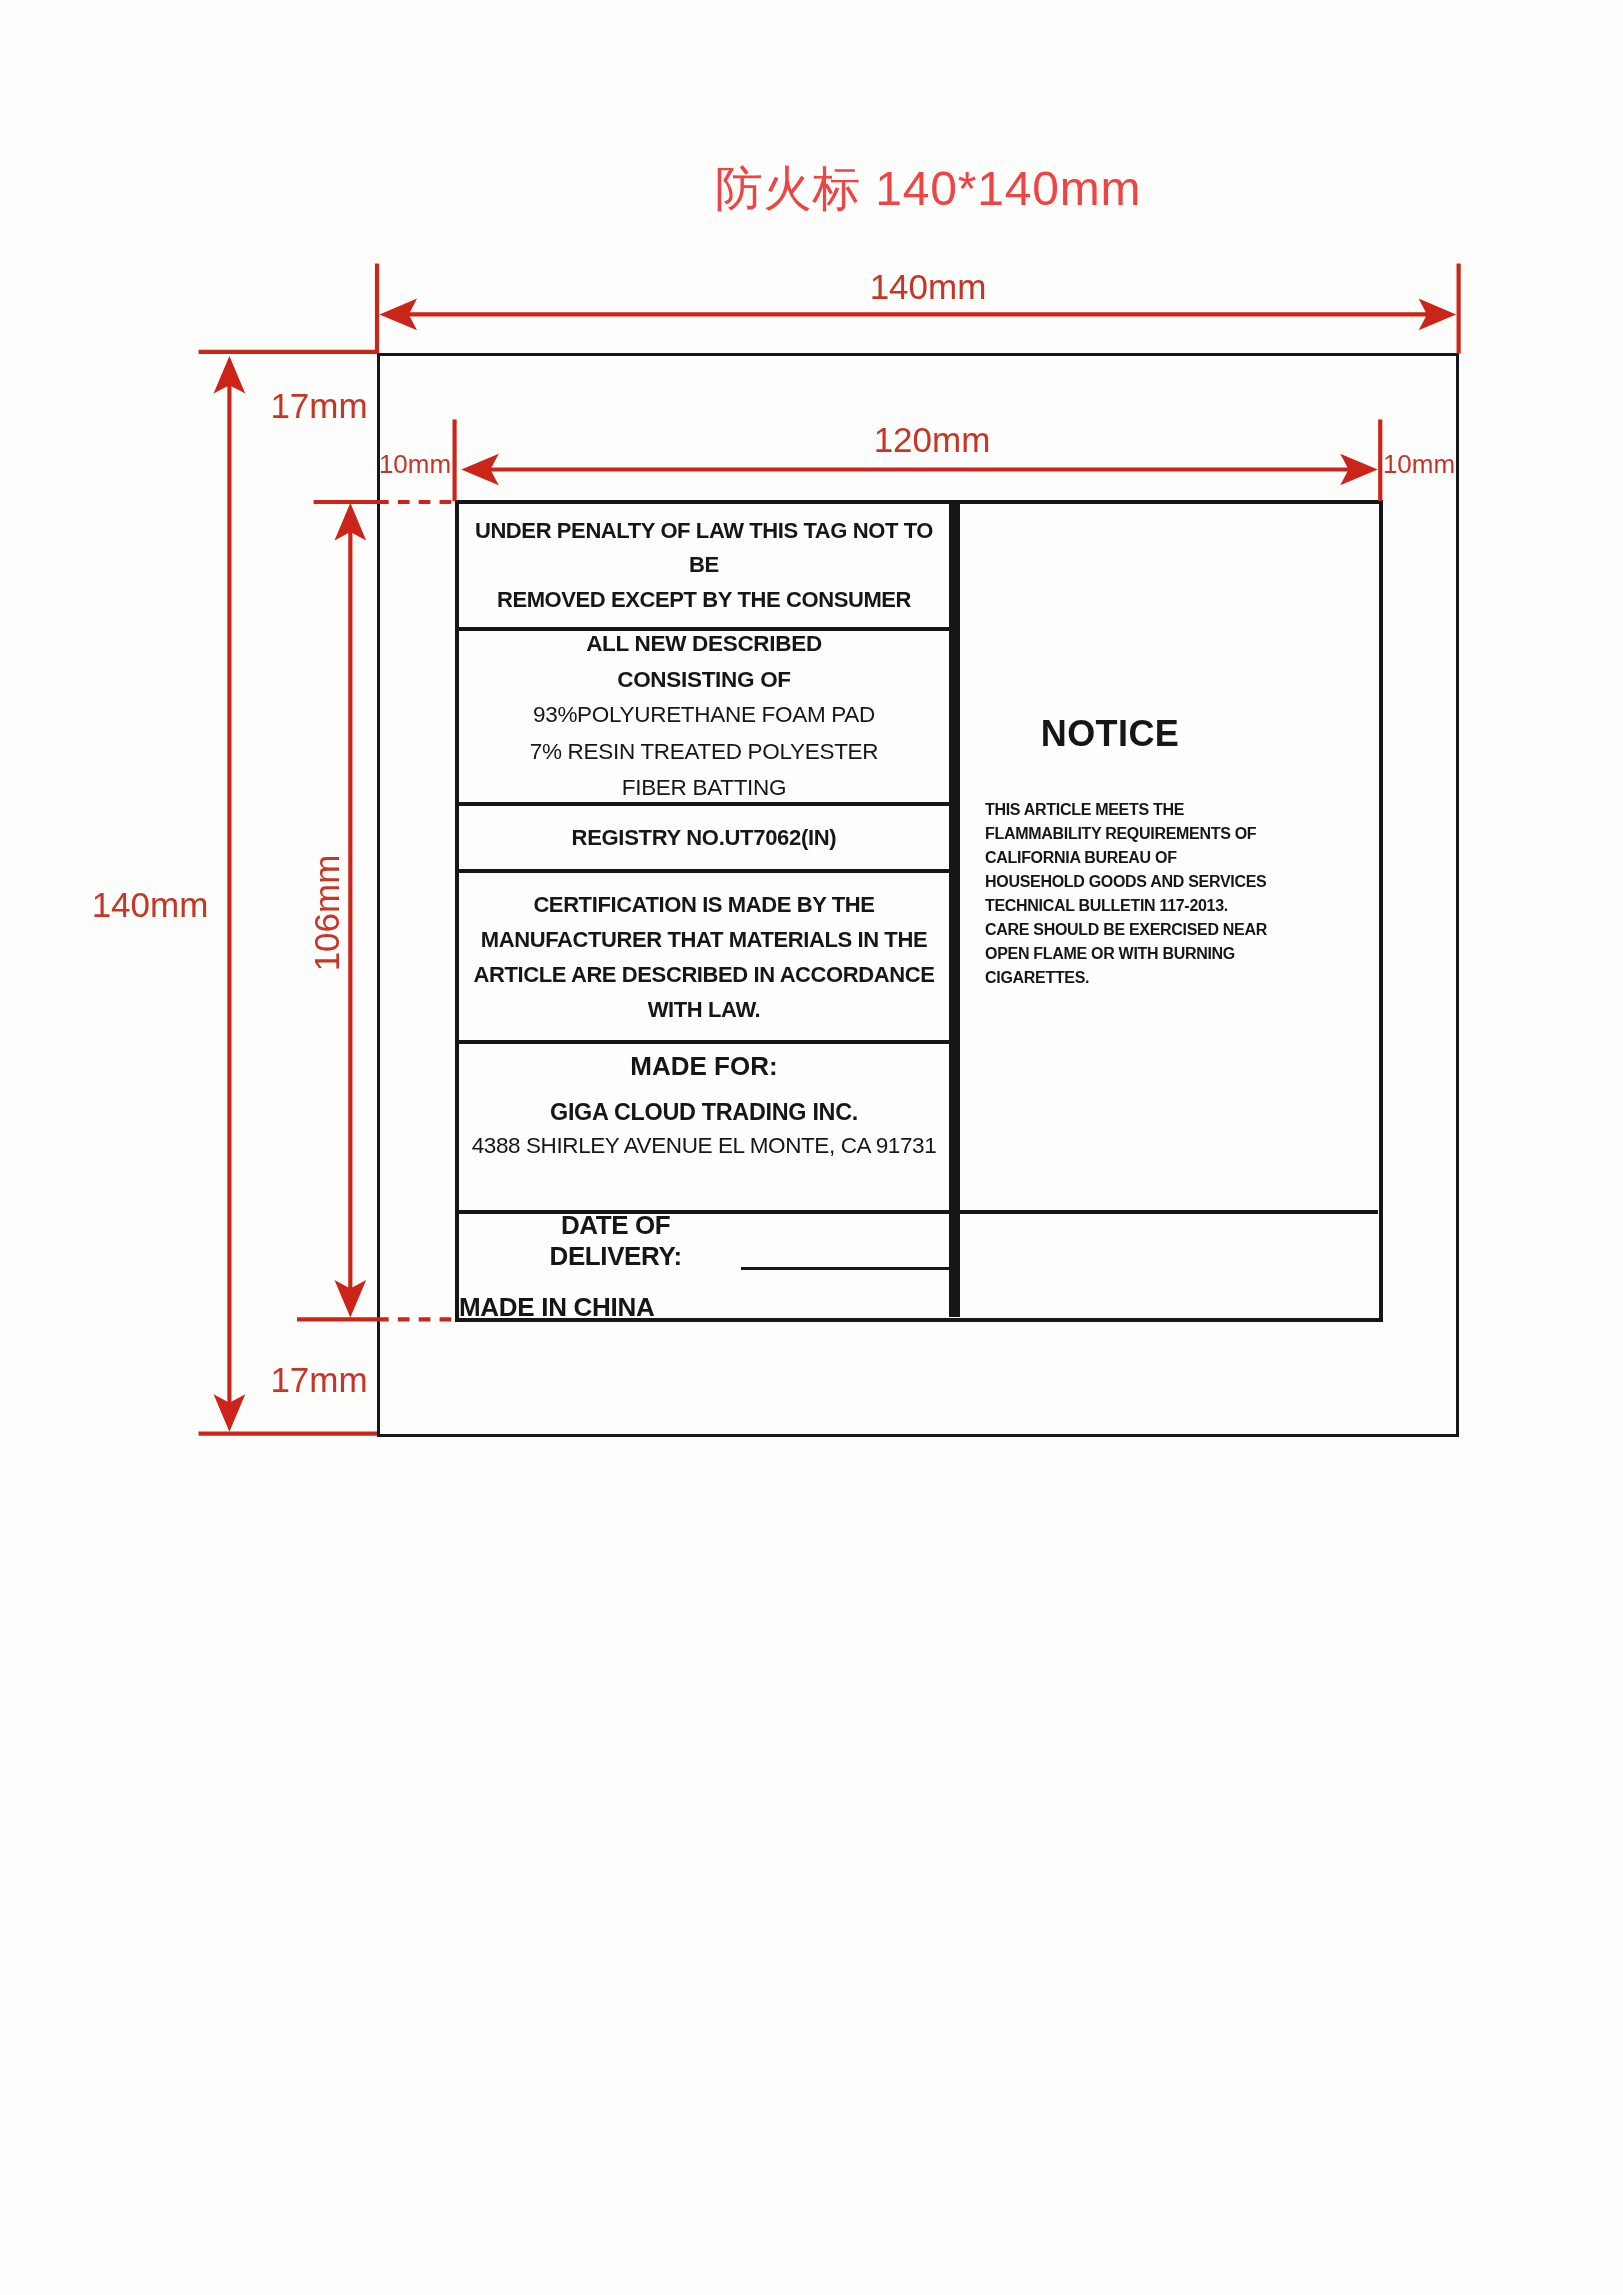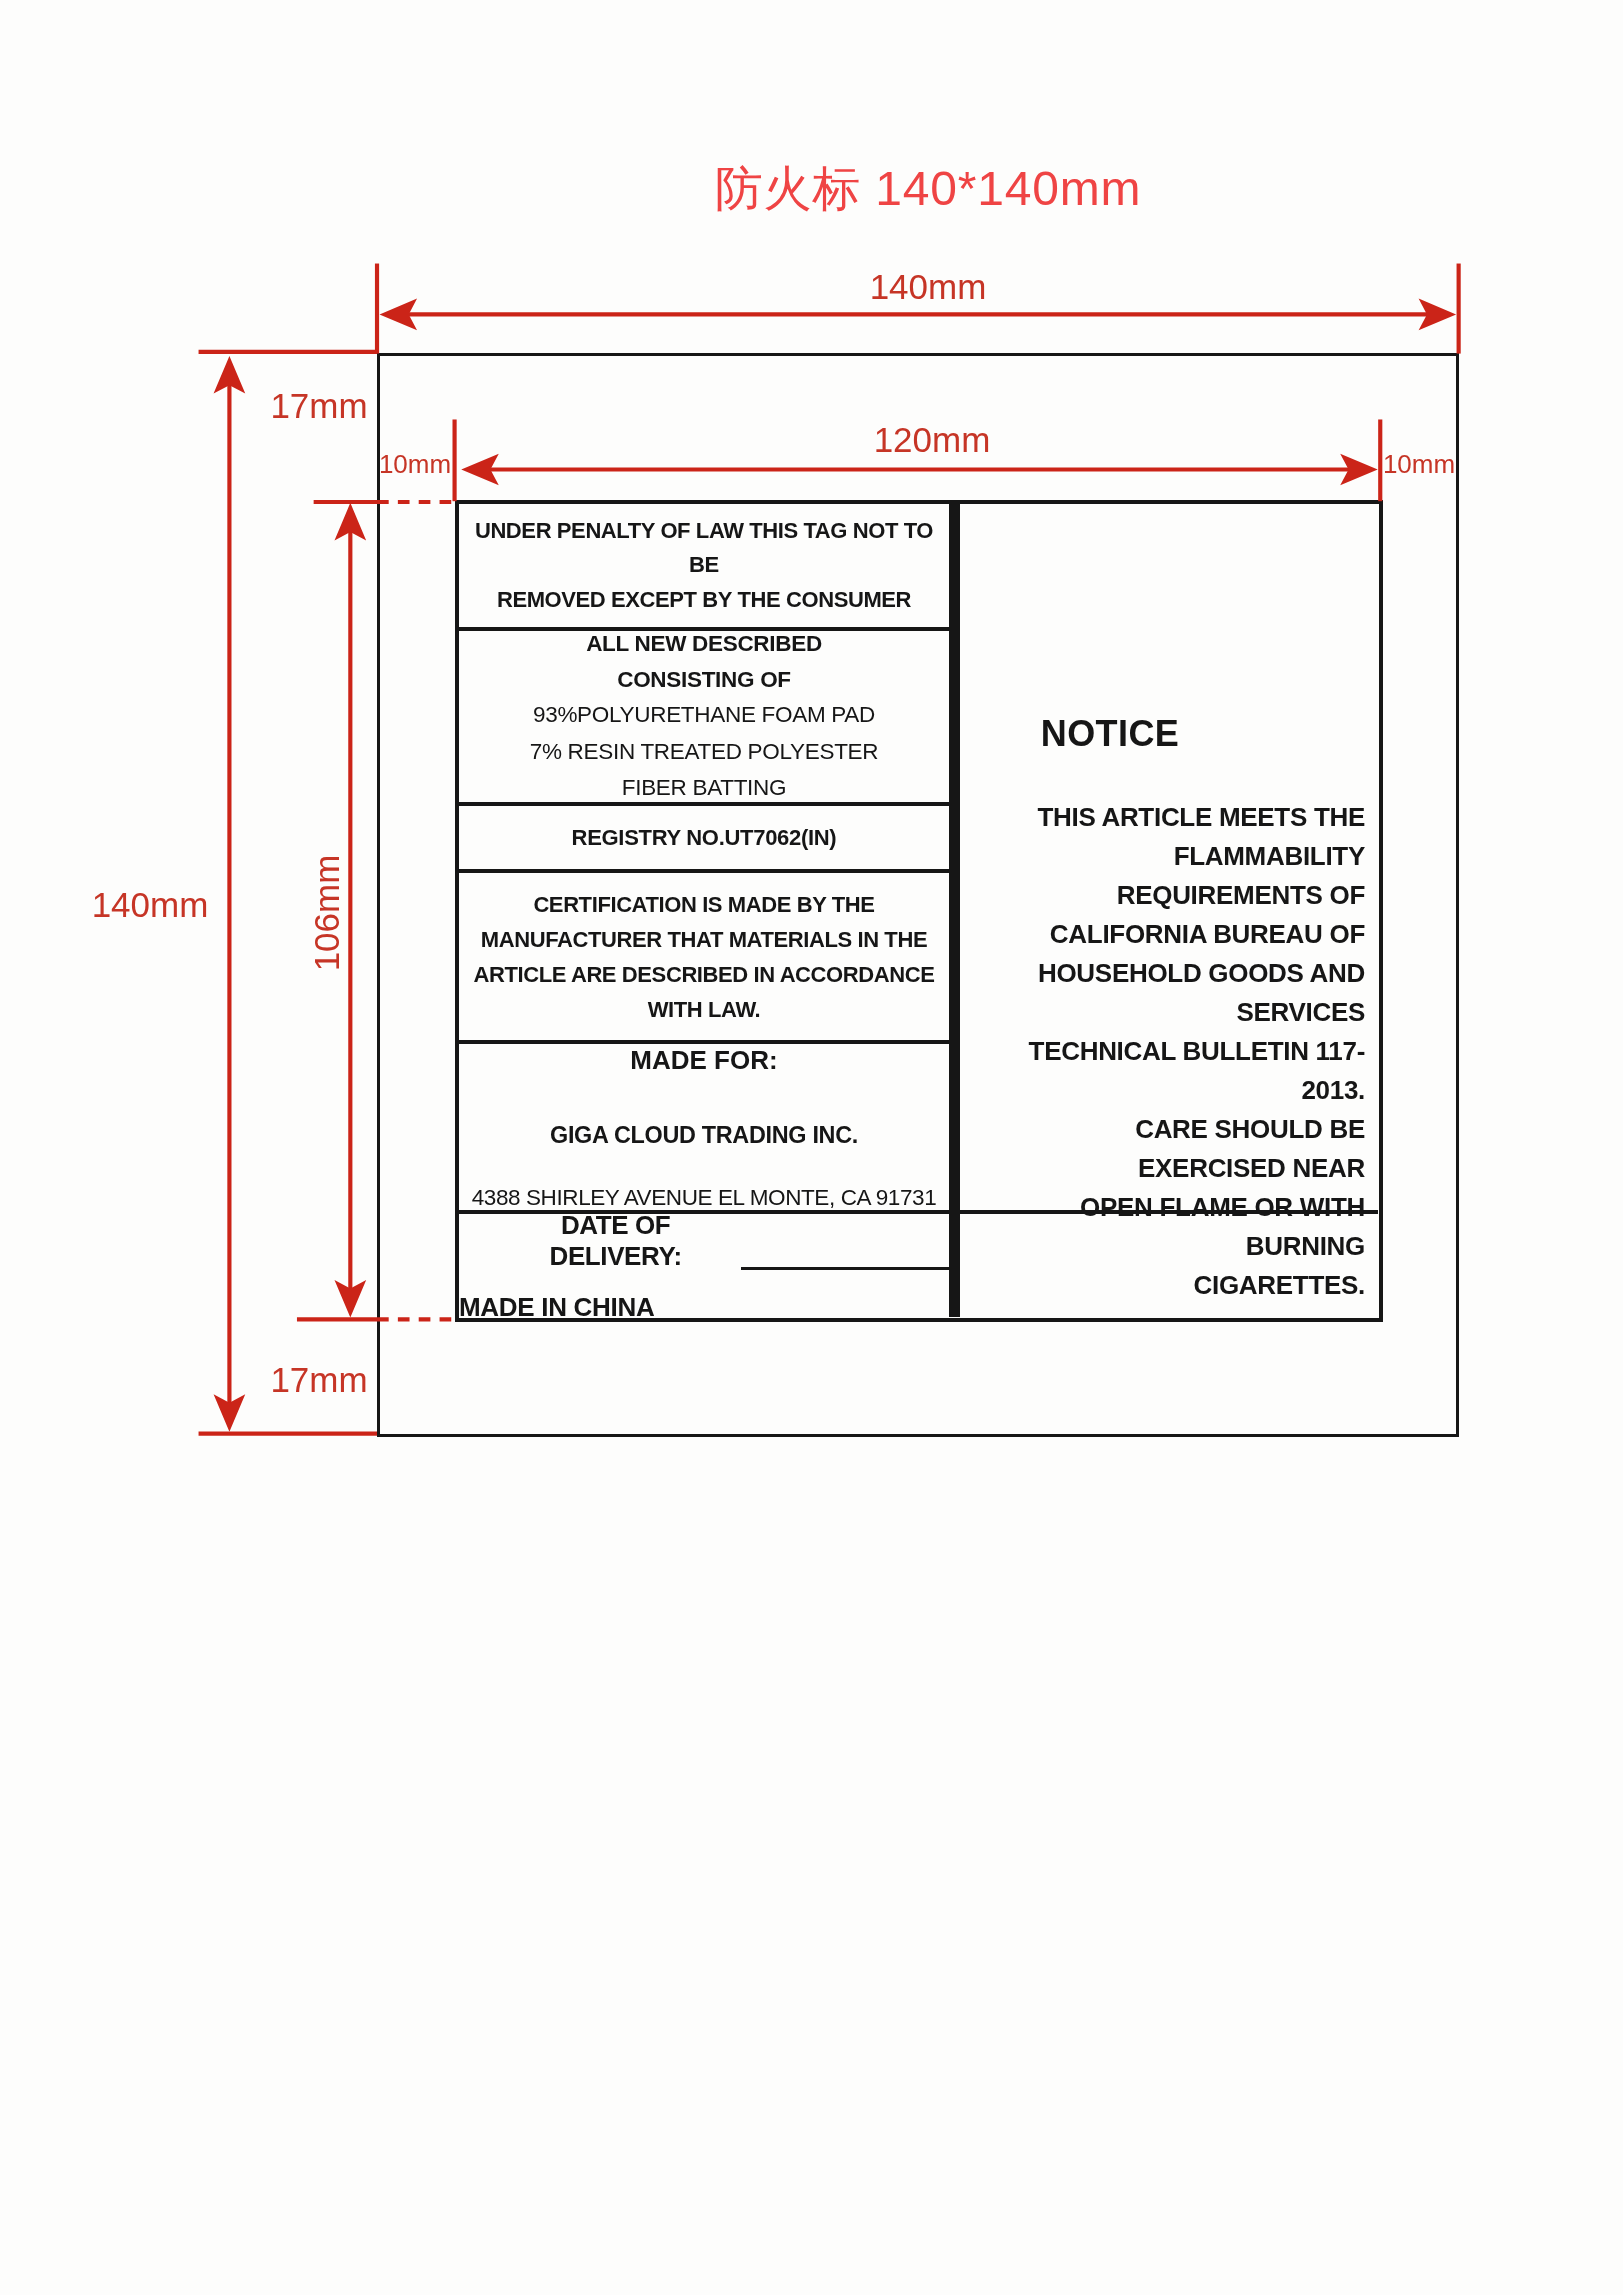"THIS ARTICLE MEETS THE" .notice-body { font-size: 26px -> 16px; text-align: right -> left }
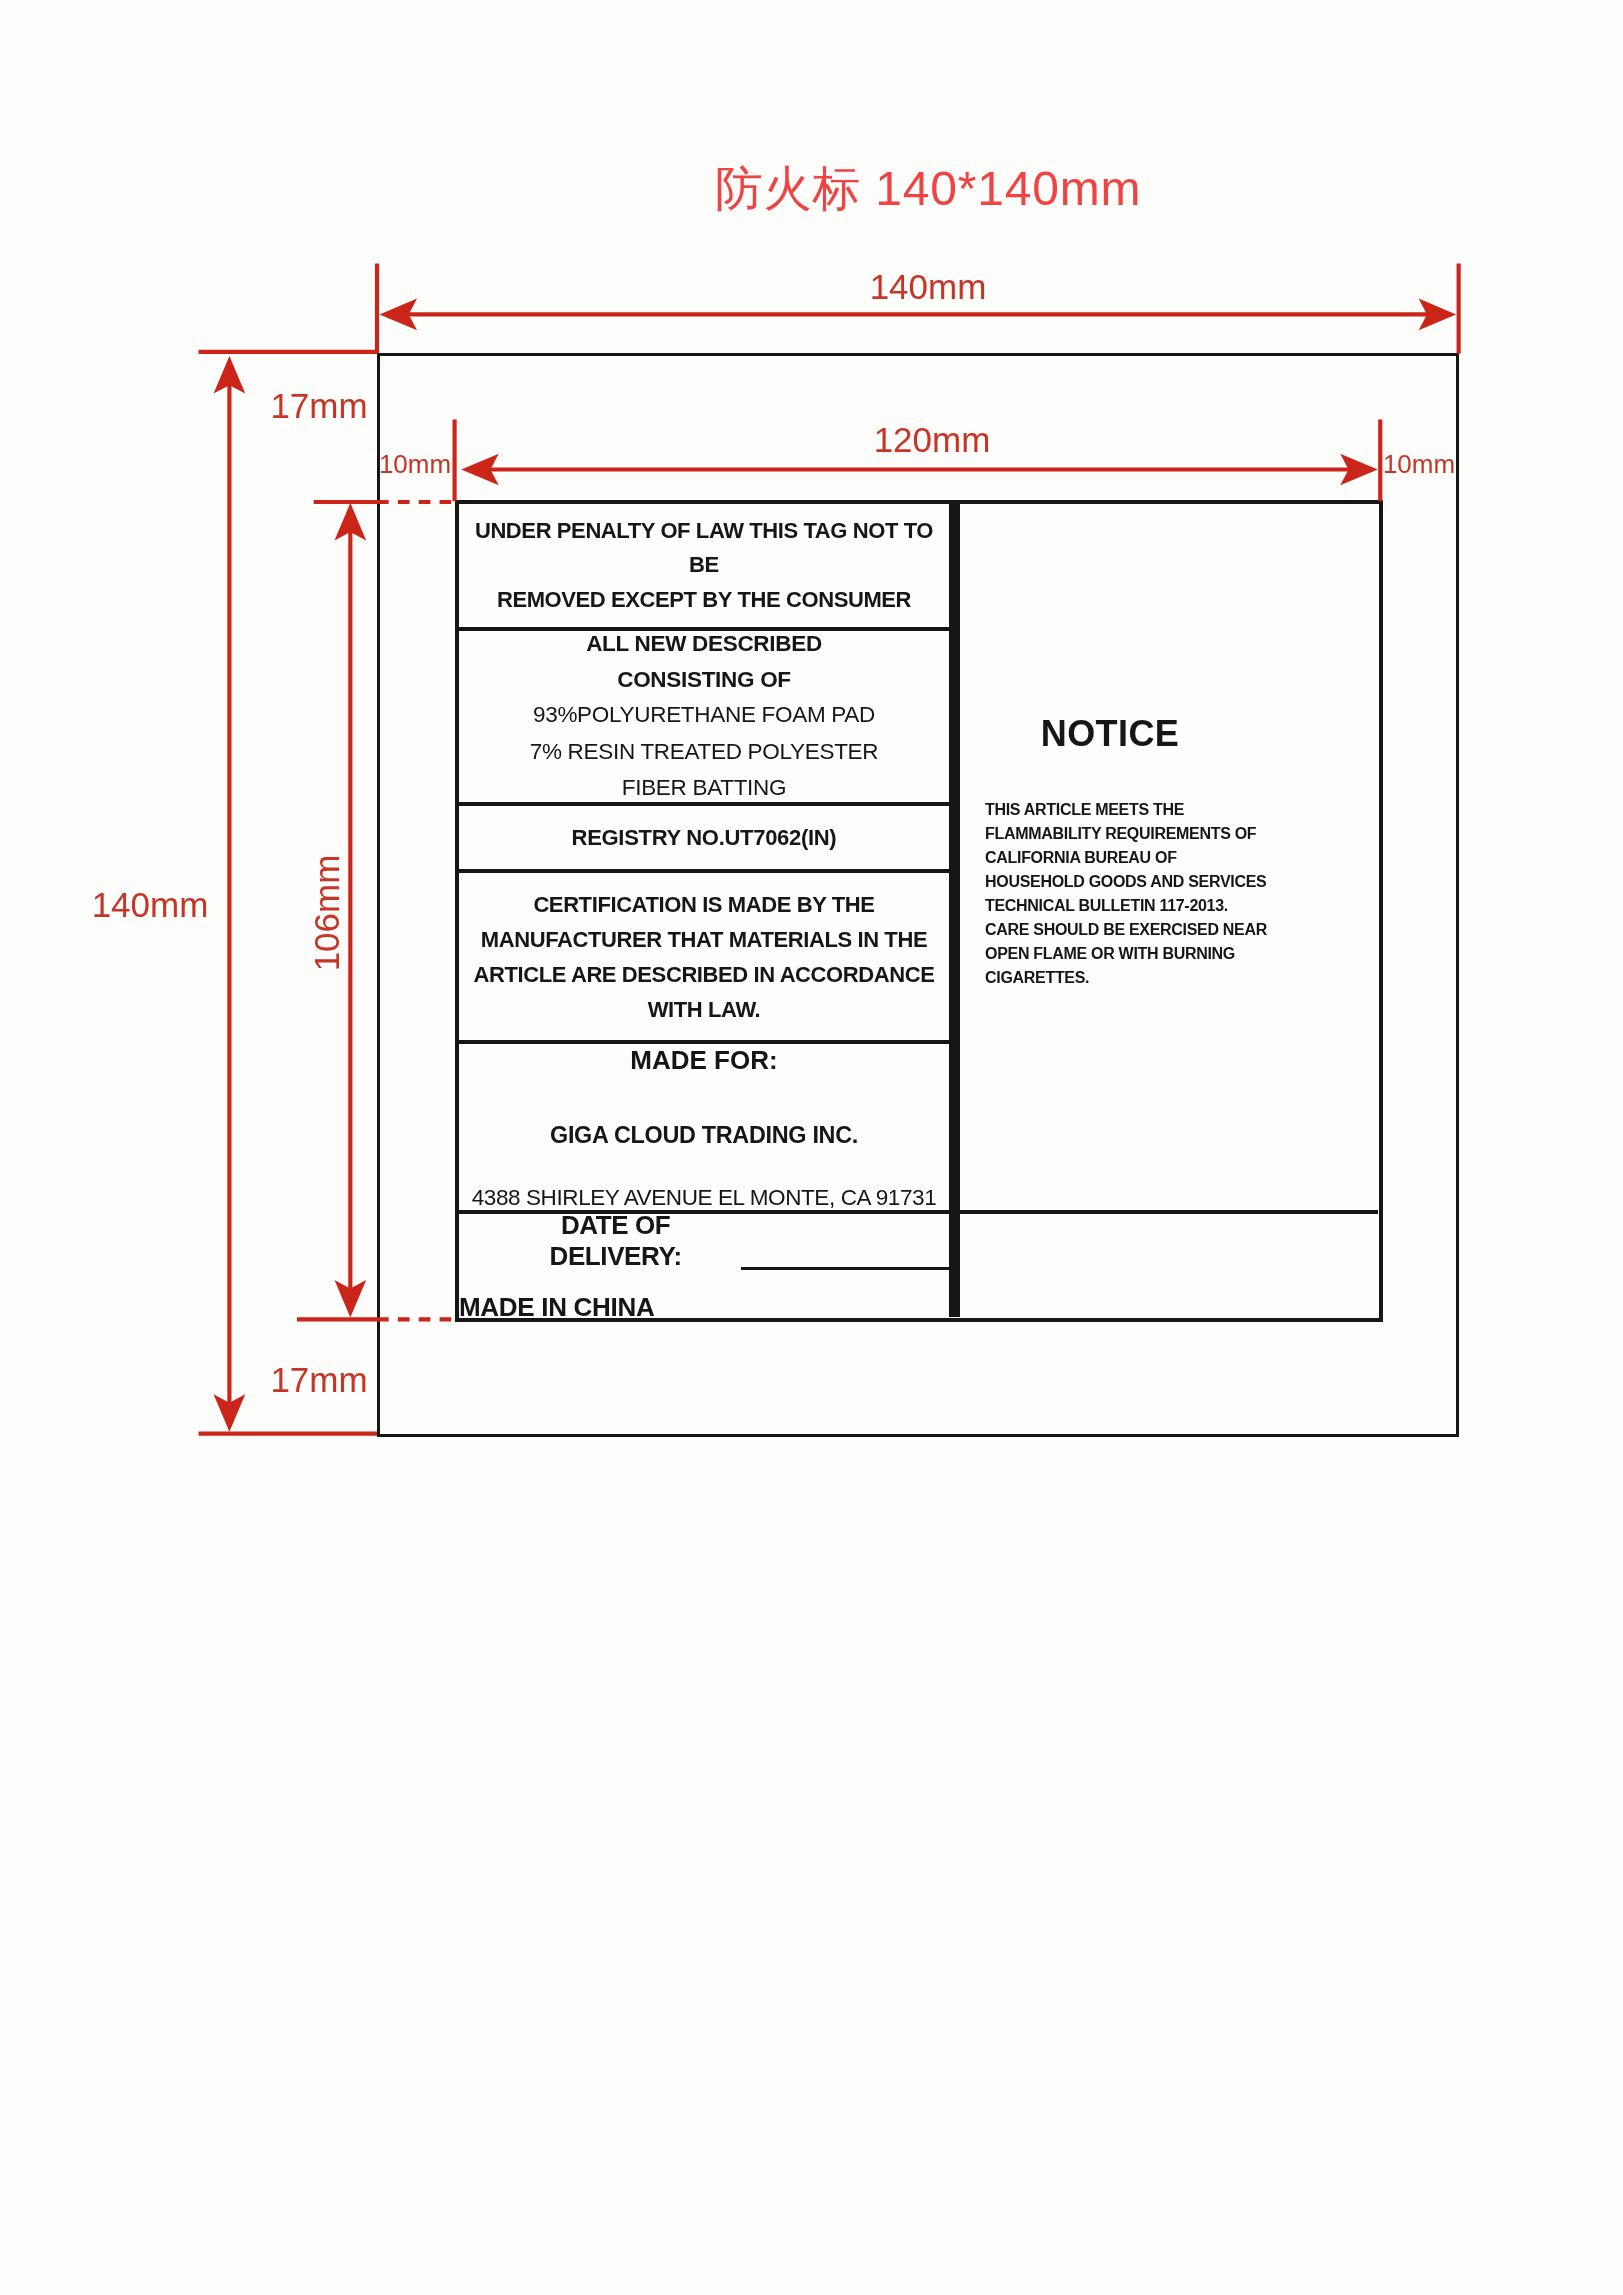"MADE FOR:" .cell-madefor { justify-content: space-between -> none; top: 541px -> 518px }
